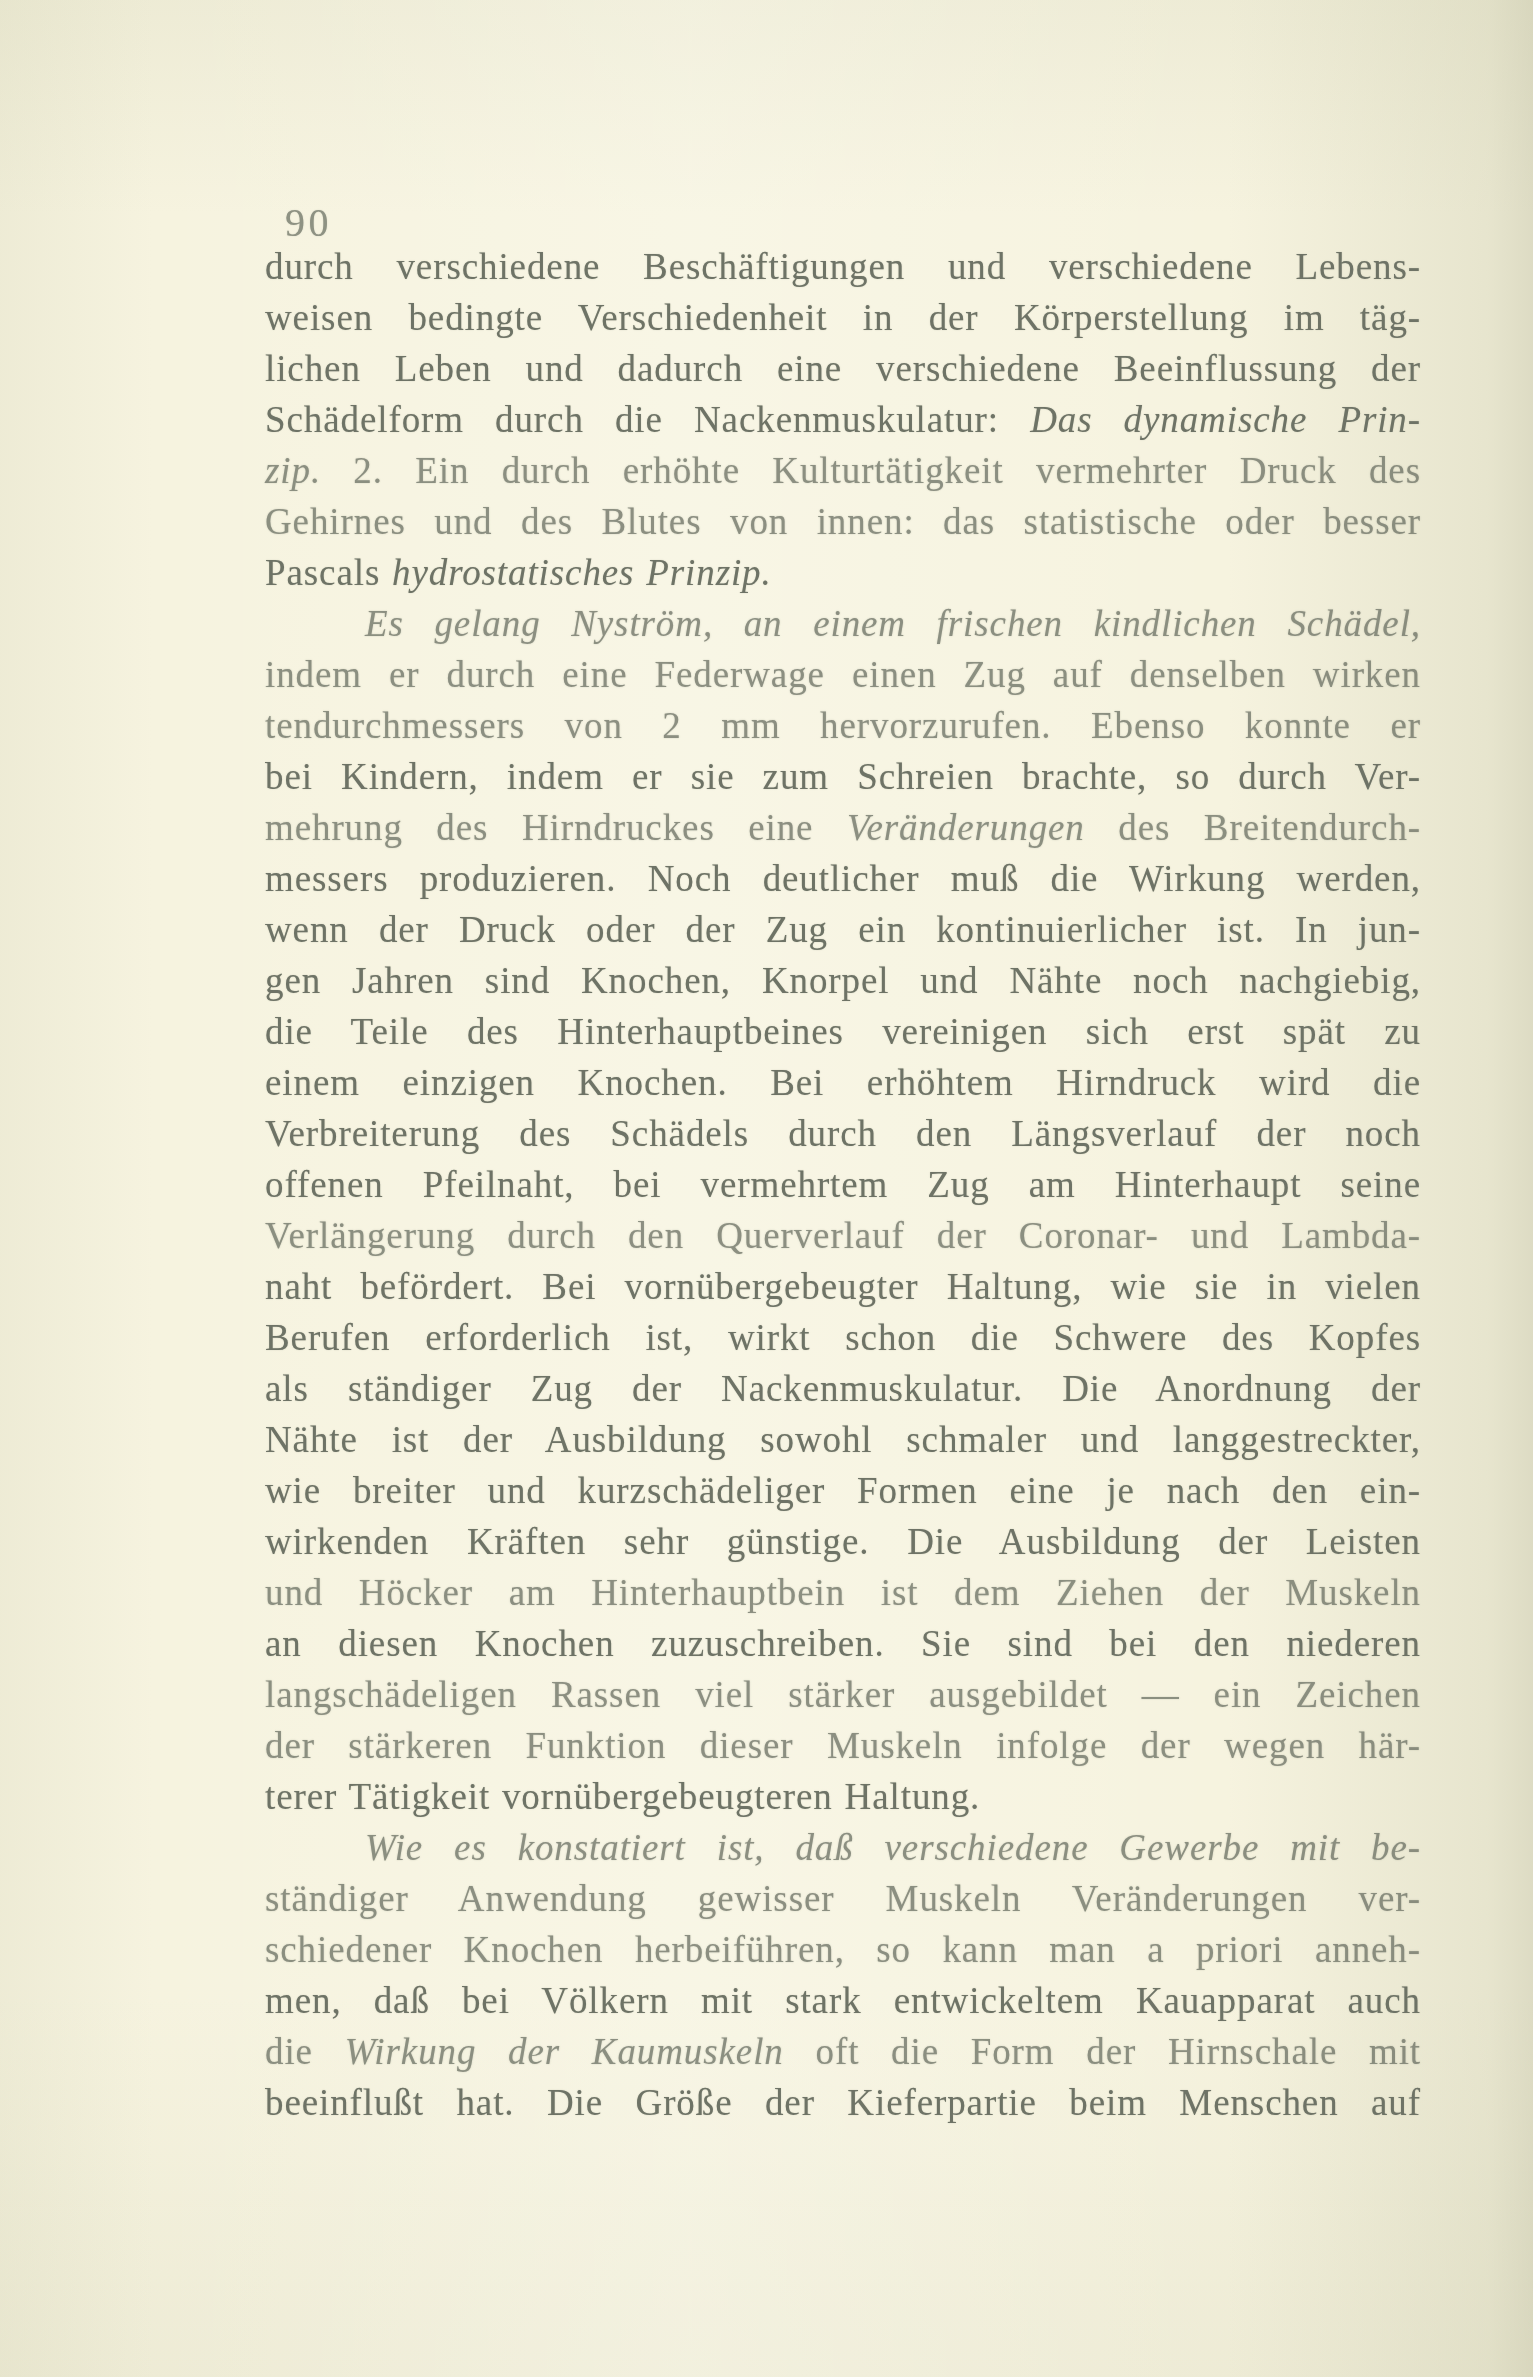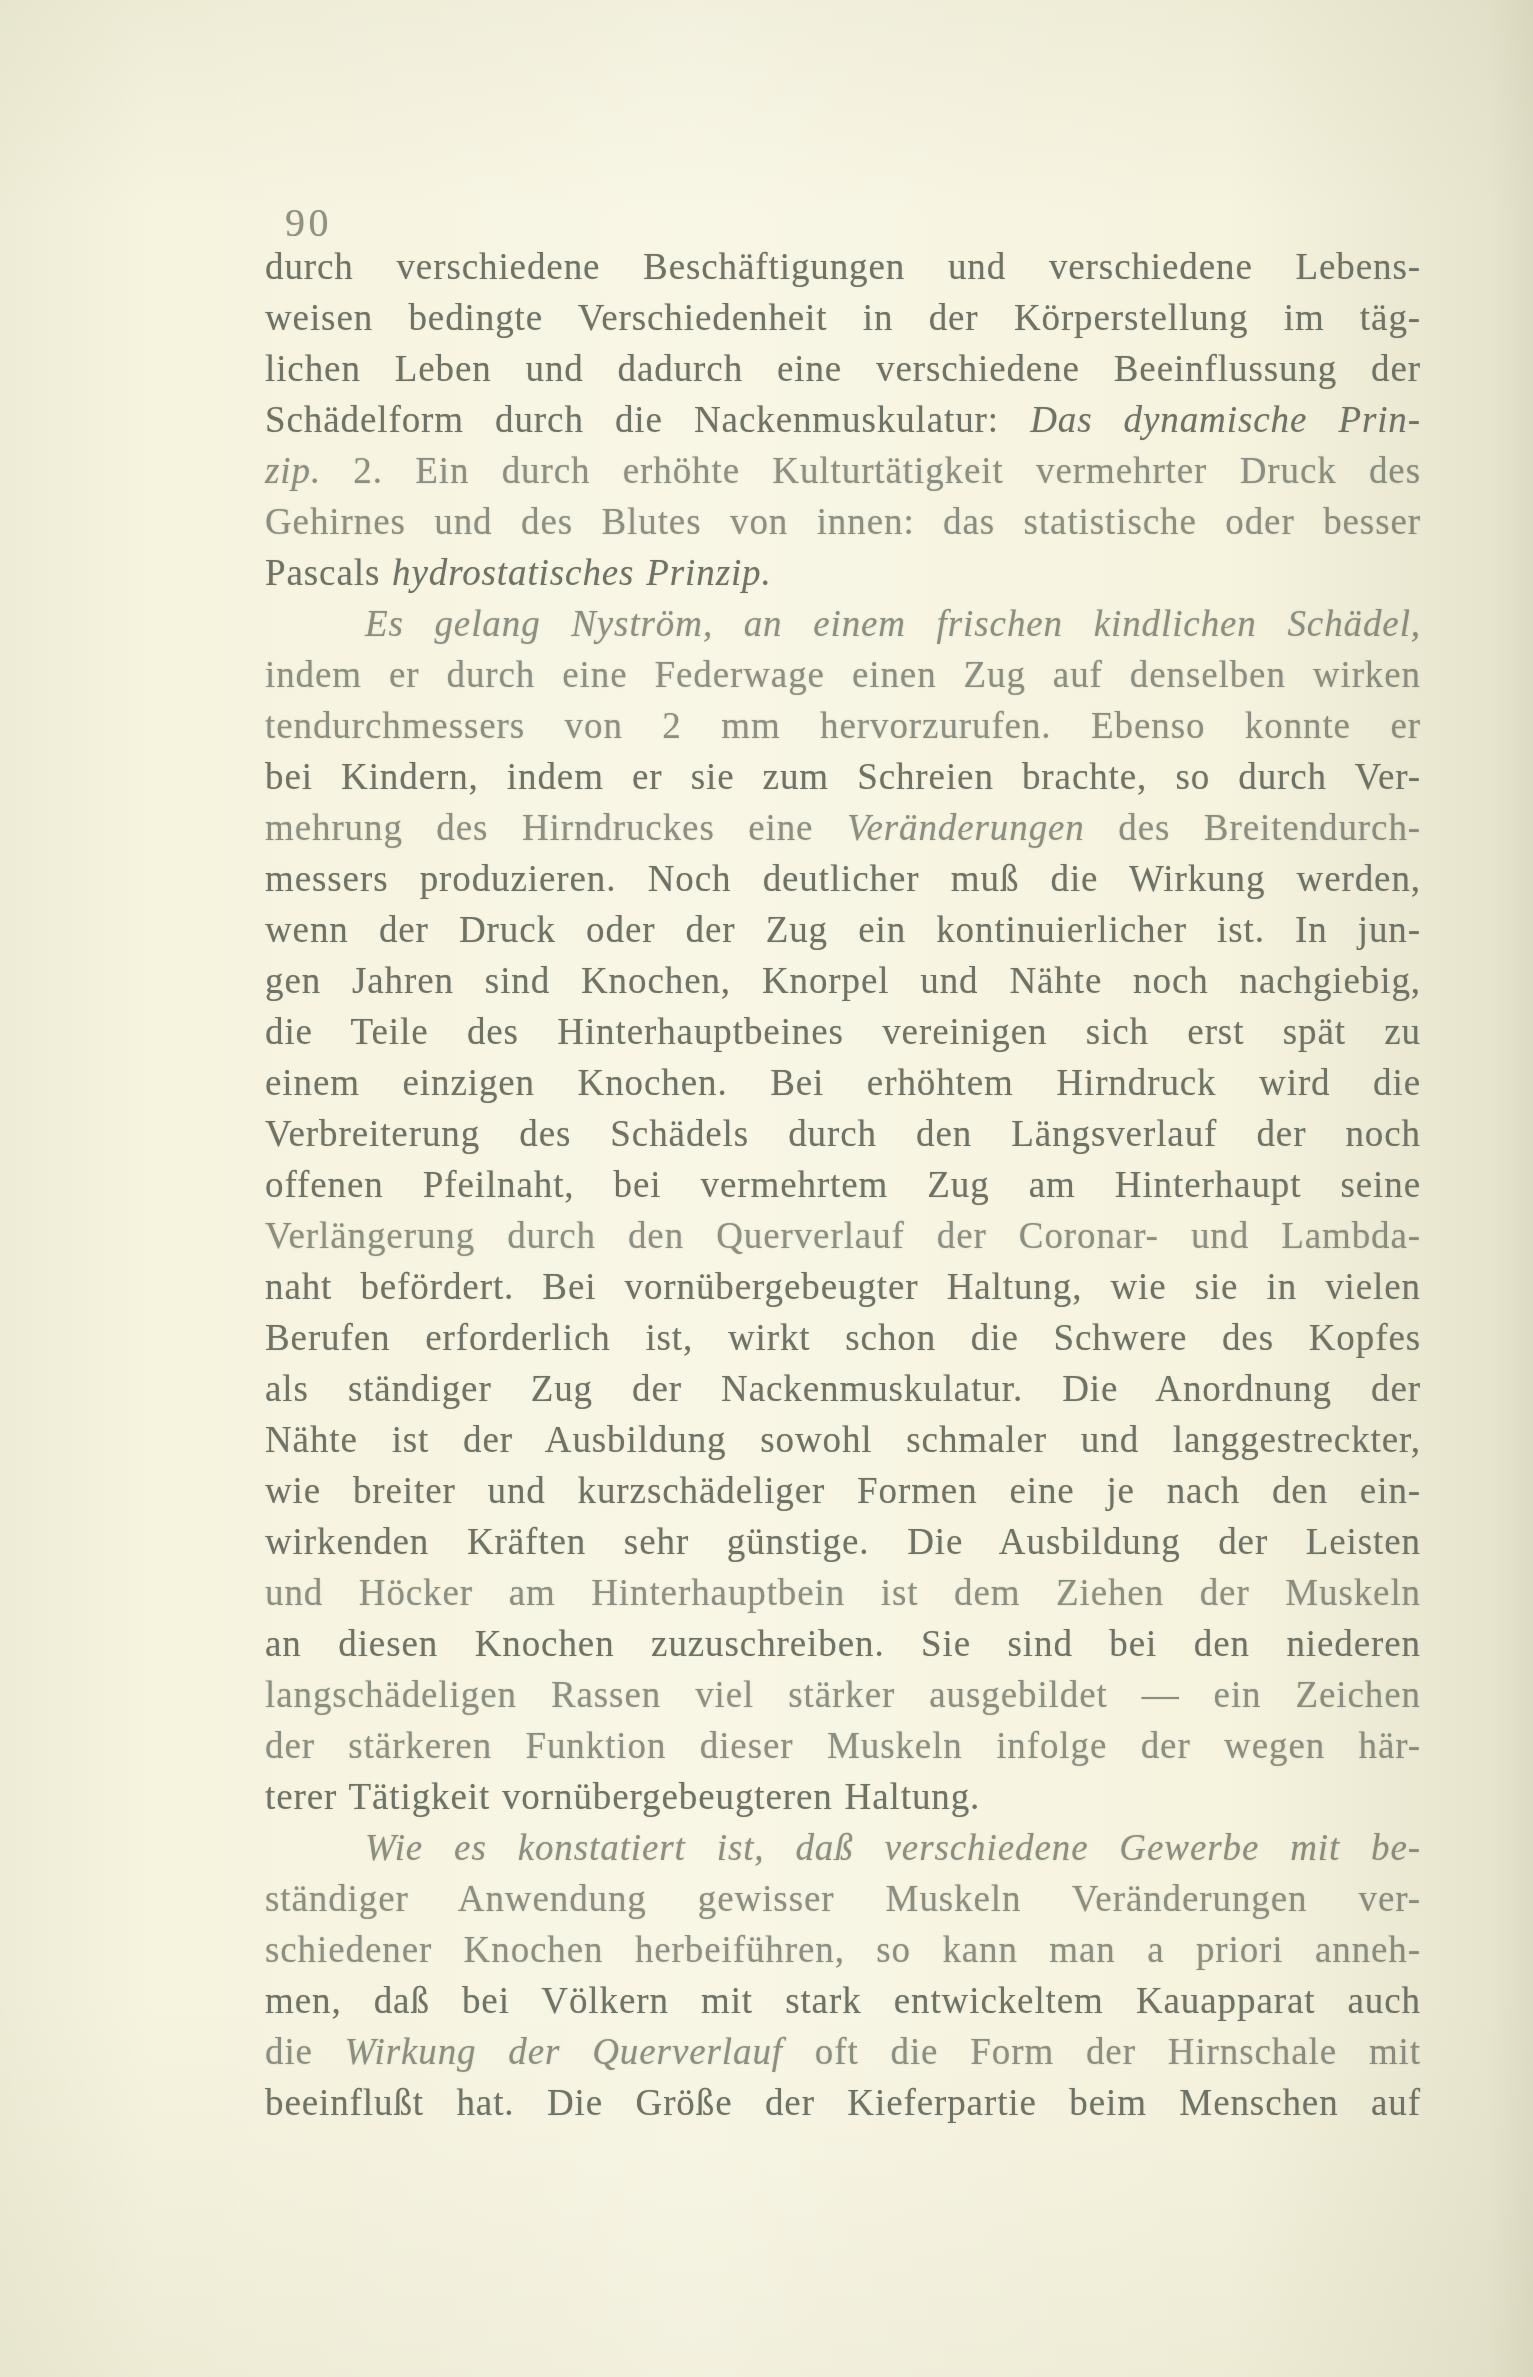"Wirkung der Querverlauf" span.seg { text: Querverlauf -> Kaumuskeln }
